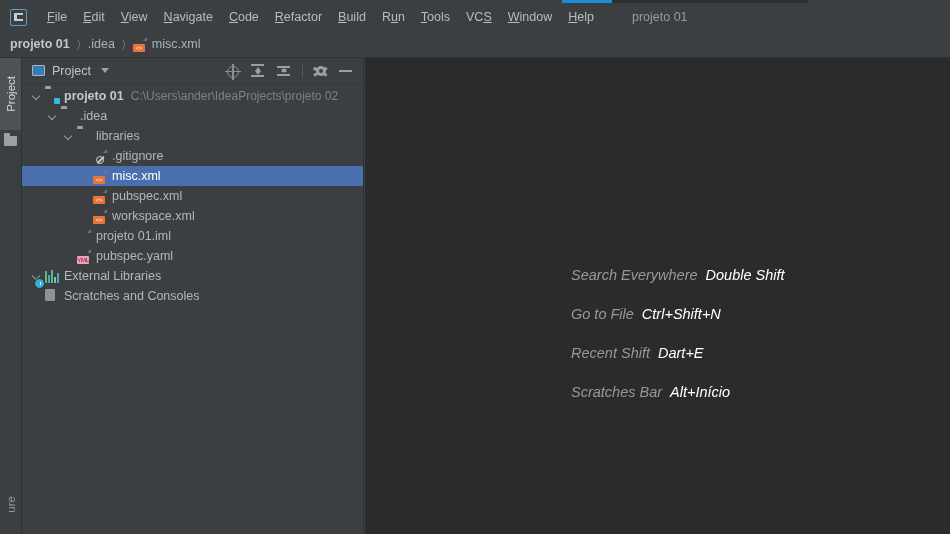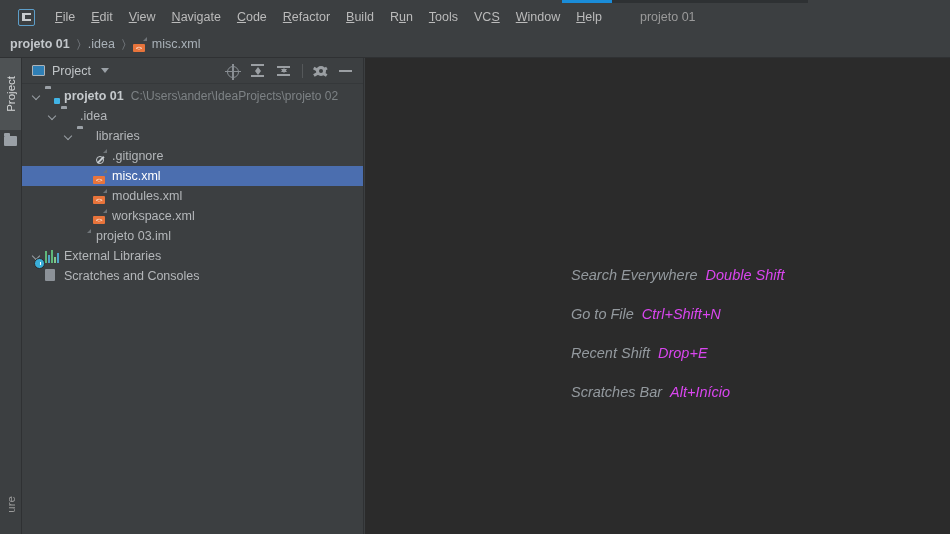"File" .menubar { padding-left: 18px -> 10px }
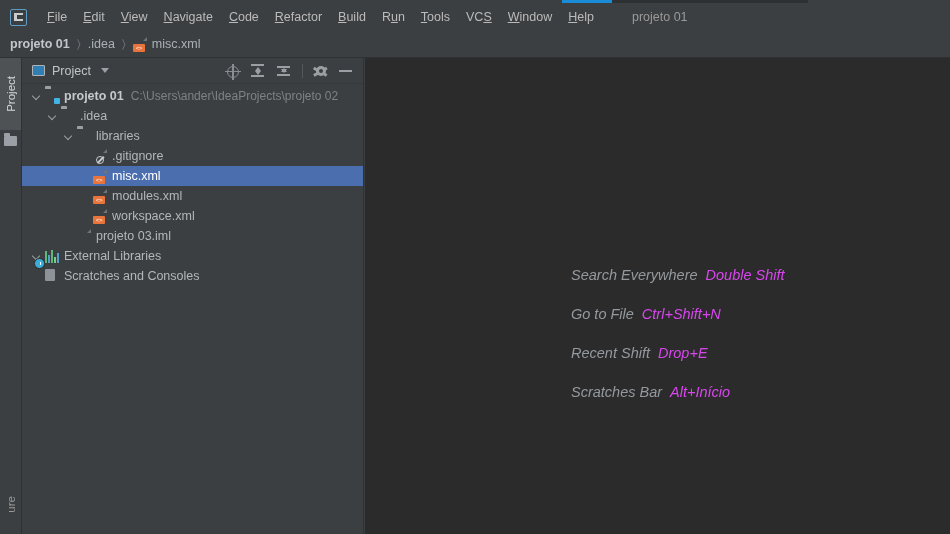"modules.xml" span.row-label { text: modules.xml -> pubspec.xml }
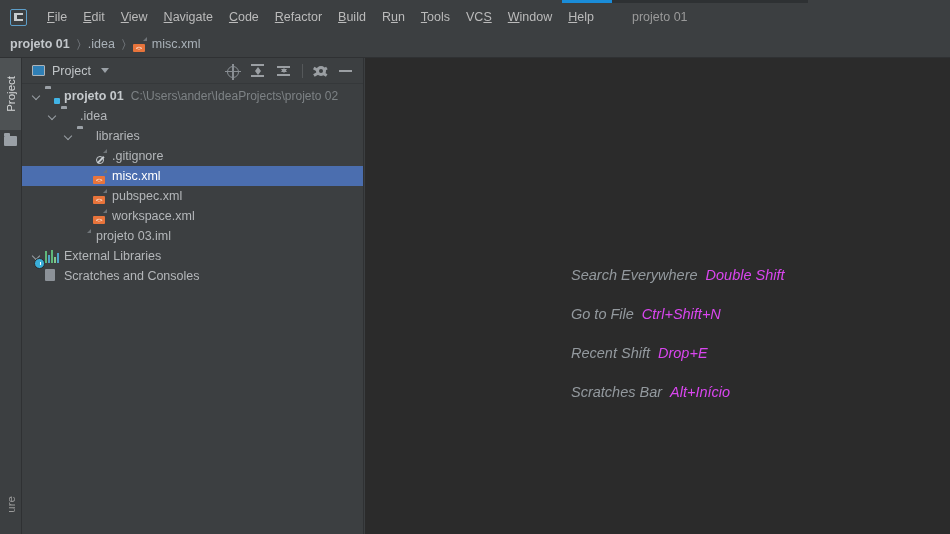"projeto 03.iml" span.row-label { text: 03.iml -> 01.iml }
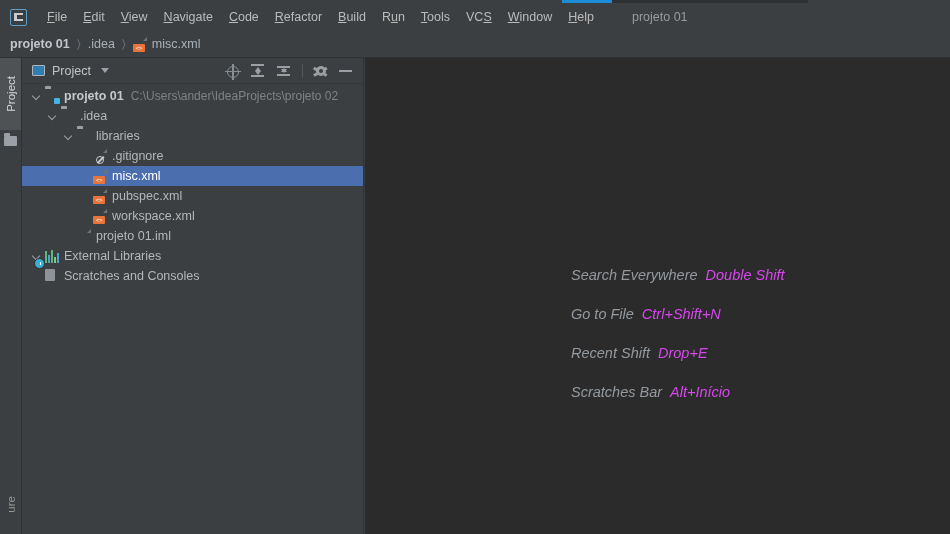"pubspec.yaml" div.row { html: none -> <div> <span></span> <span></span> <span><span></span><span>YML</span></span> <span>pubspec.yaml</span> </div> }
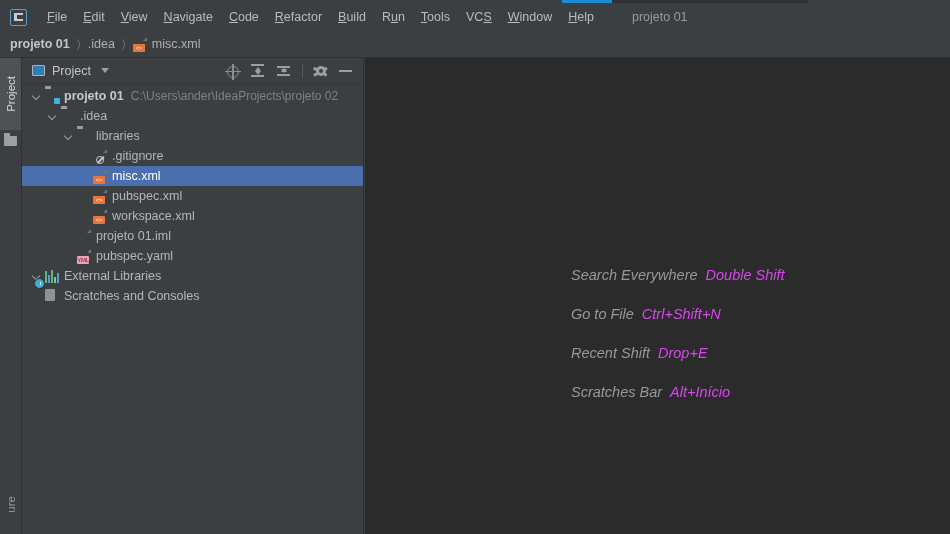"Double Shift" .hint-key { color: #d946ef -> #ffffff }
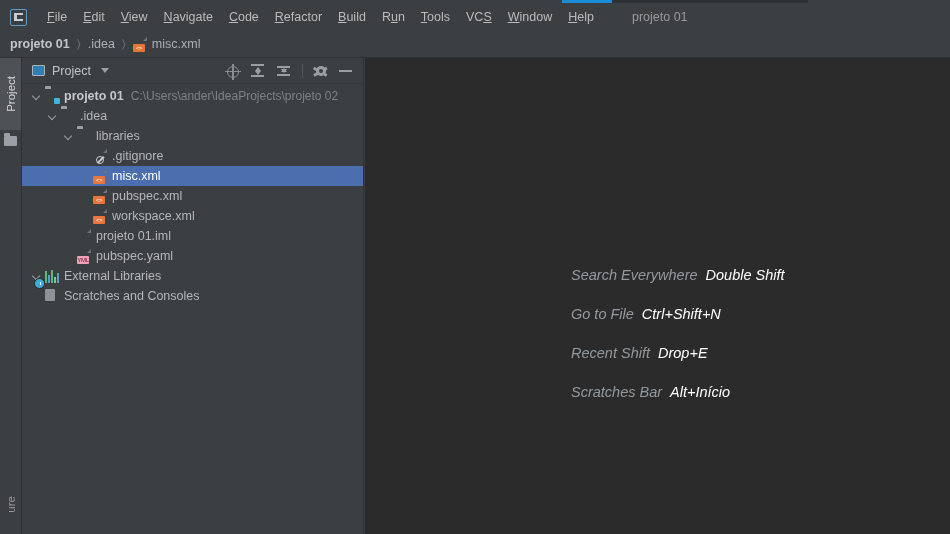"Drop+E" span.hint-key { text: Drop+E -> Dart+E }
